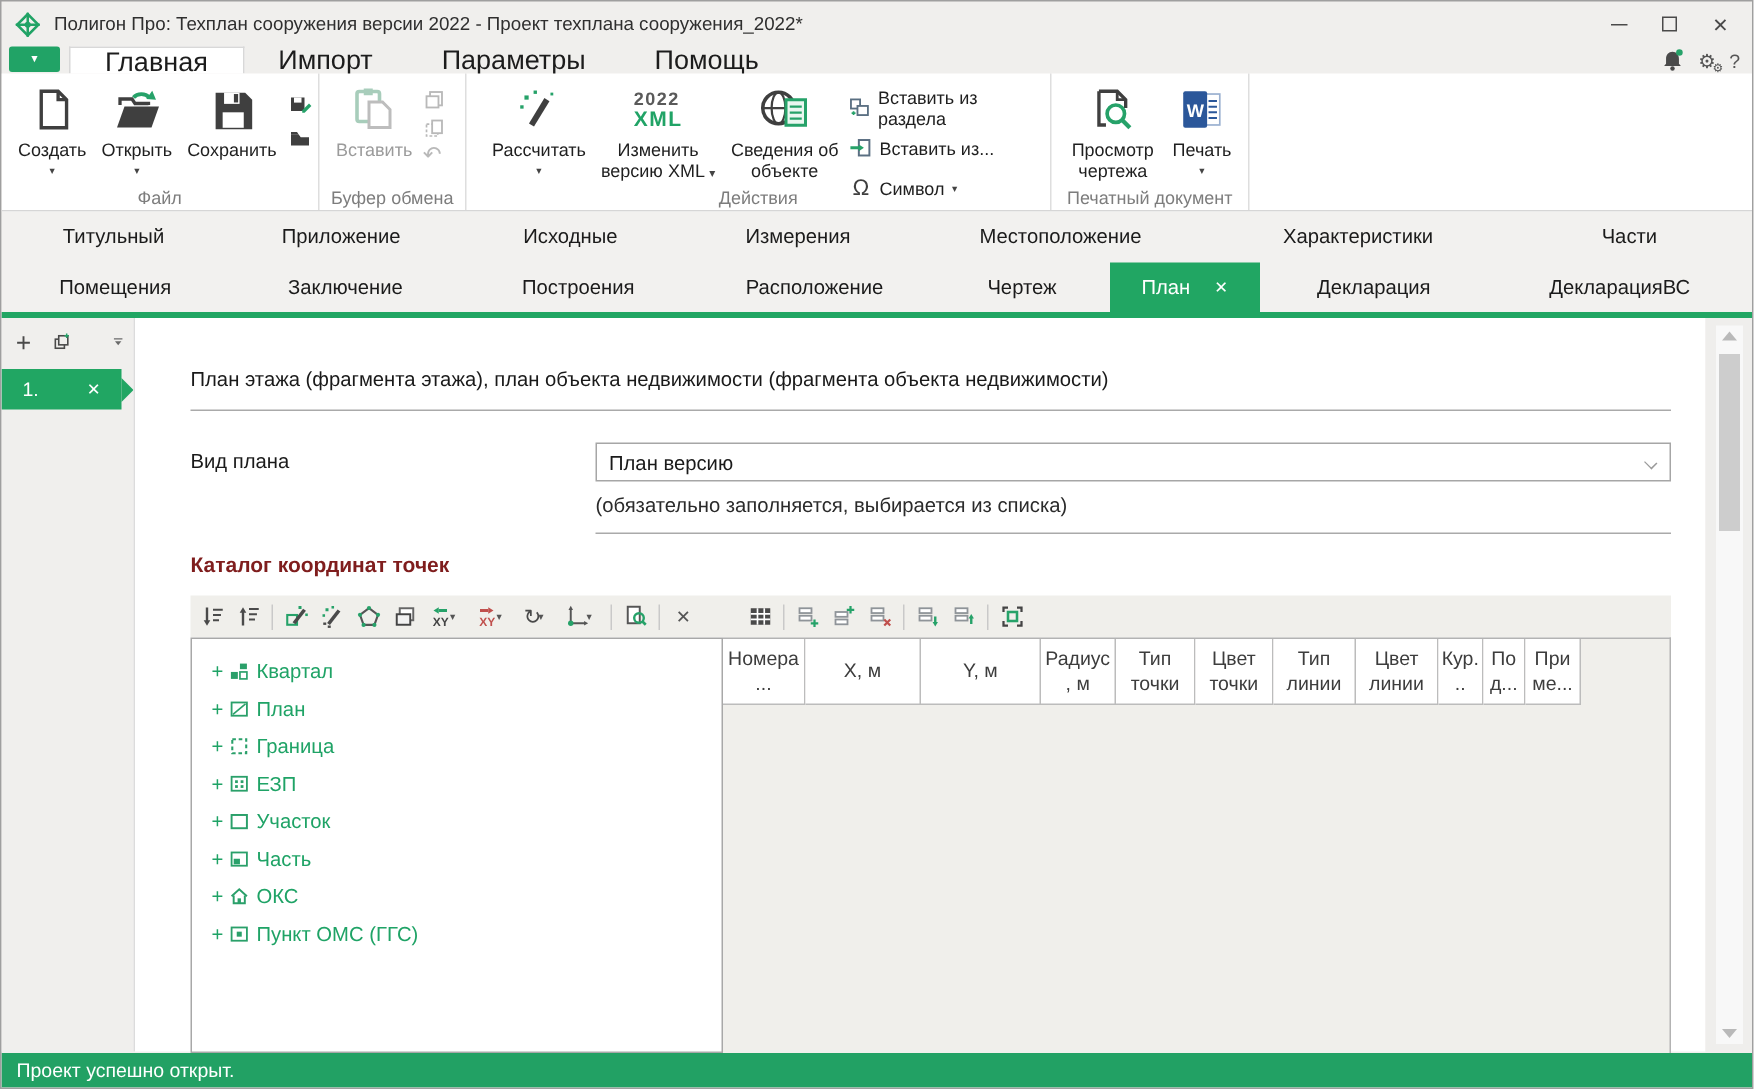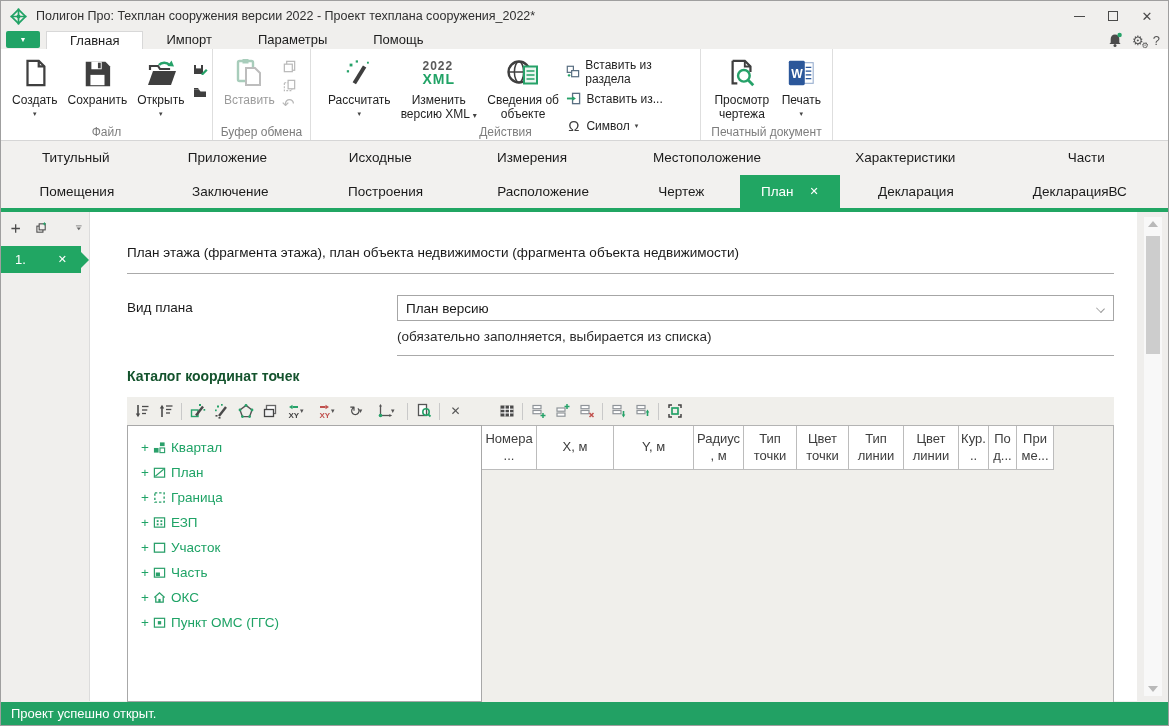"Главная" .mtab { font-size: 13px -> 18px }
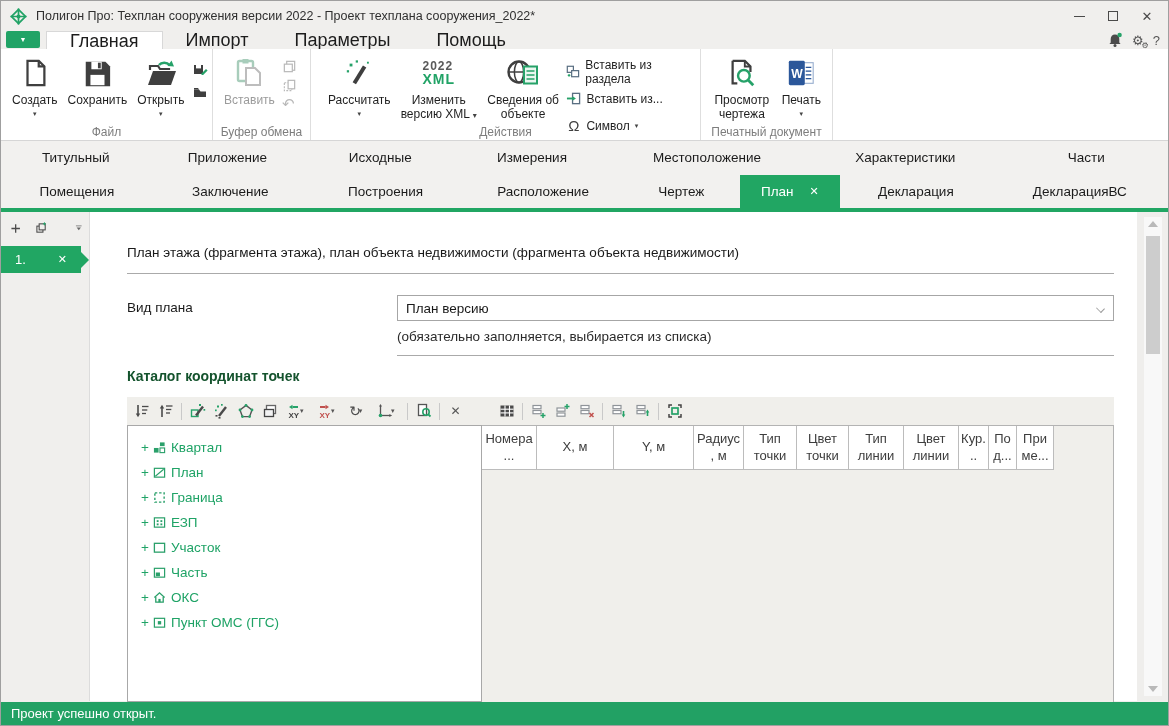"Сохранить" div.rbtn { order: before "Открыть" -> after "Открыть" }
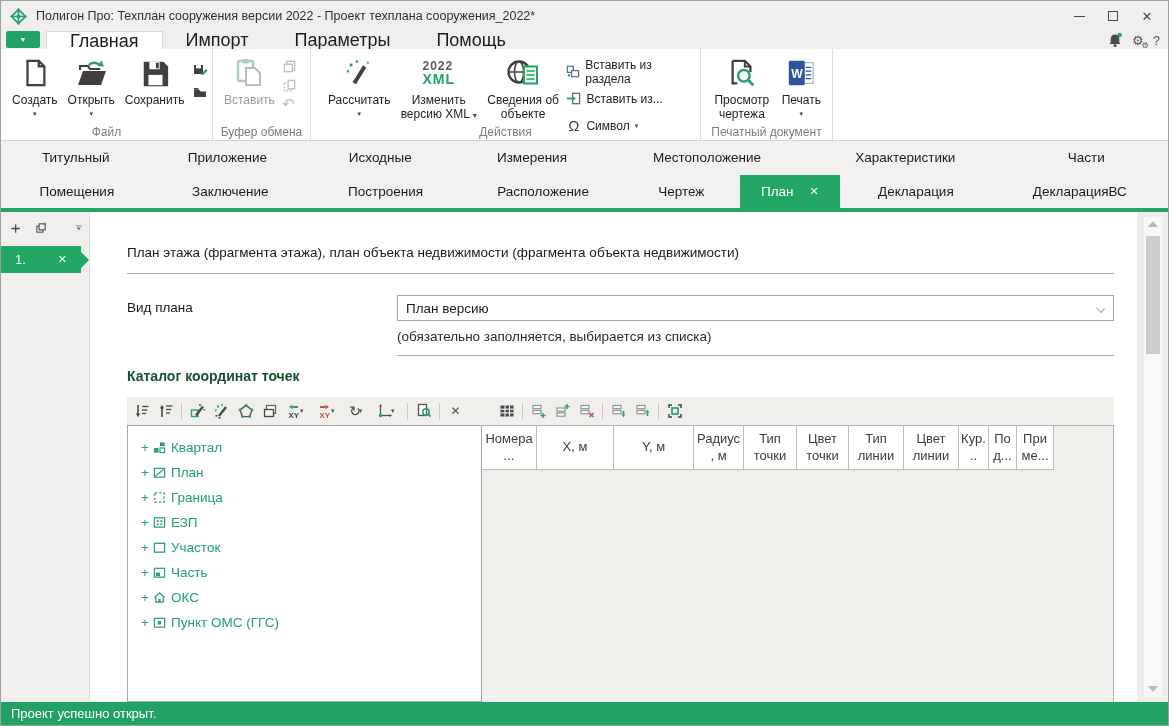"Каталог координат точек" .catalog { color: #14532d -> #7f1d1d }
